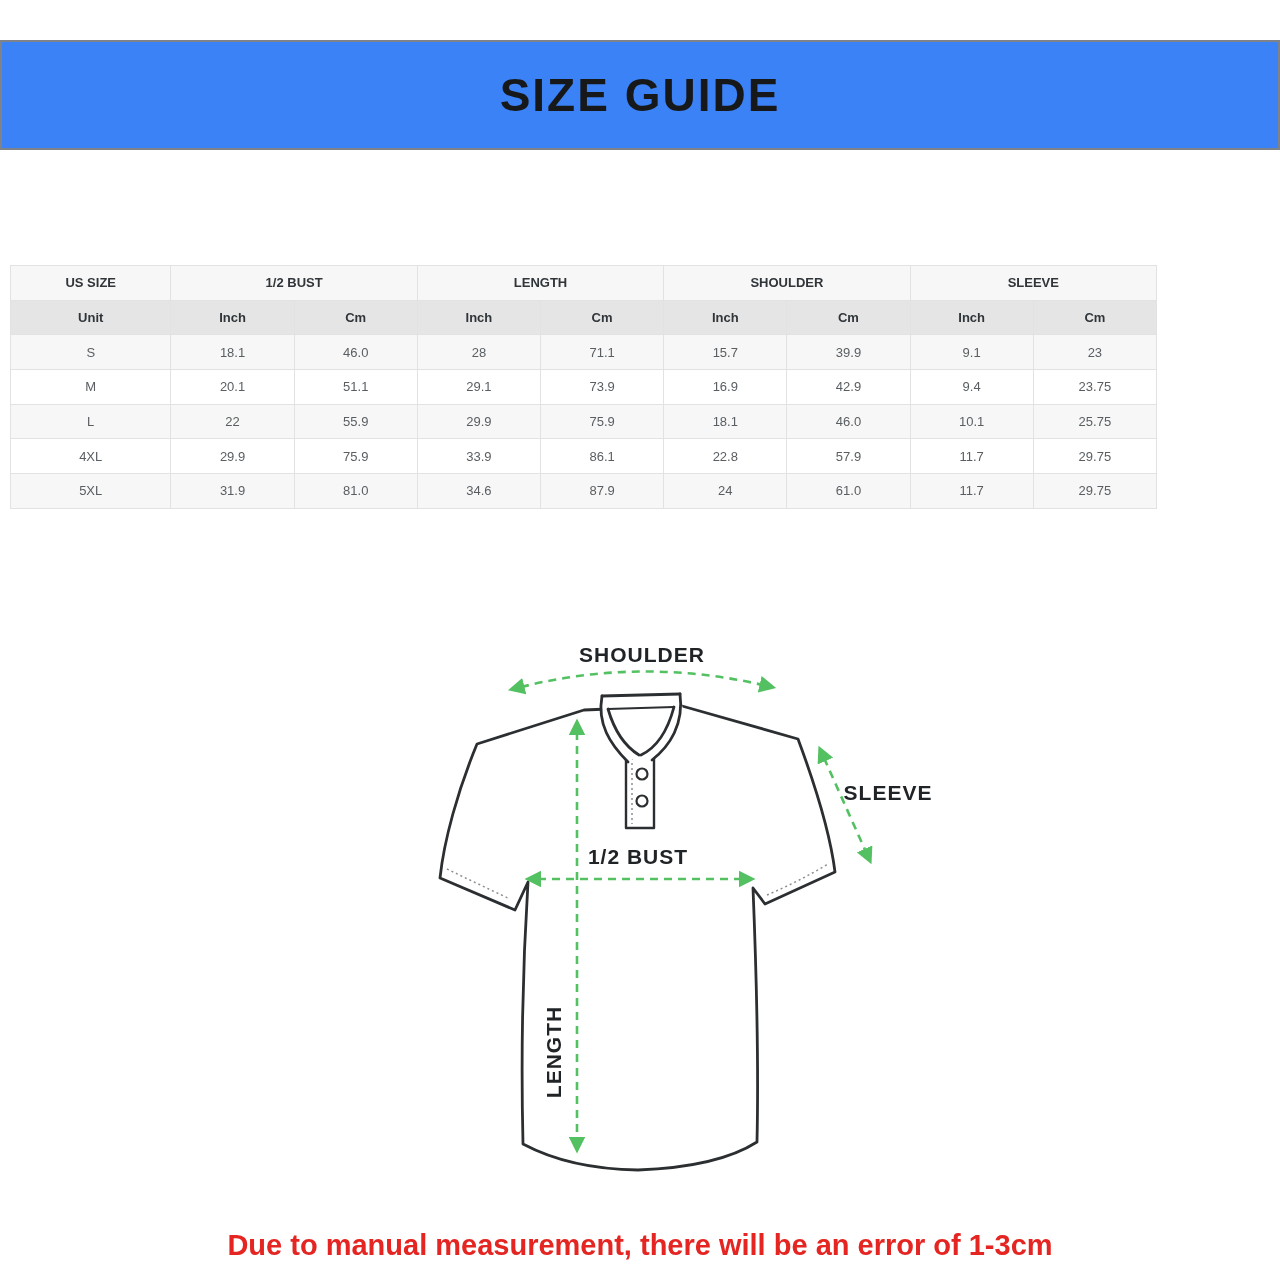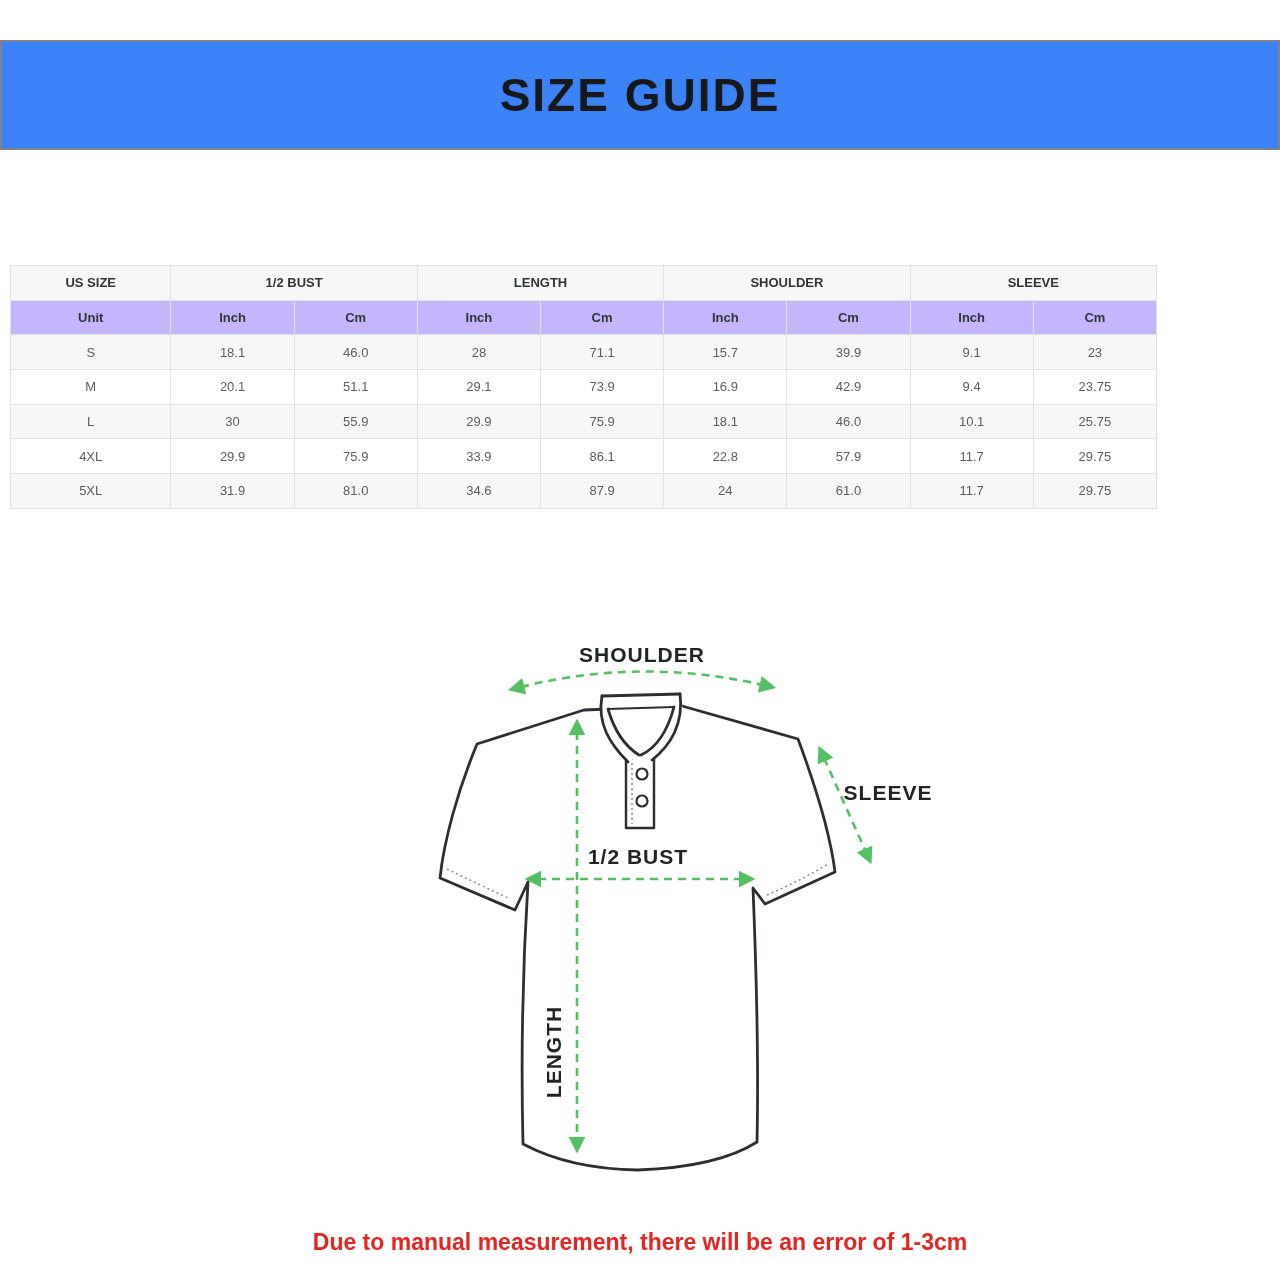"Unit" thead tr.units th { background: #c4b5fd -> #e5e5e5 }
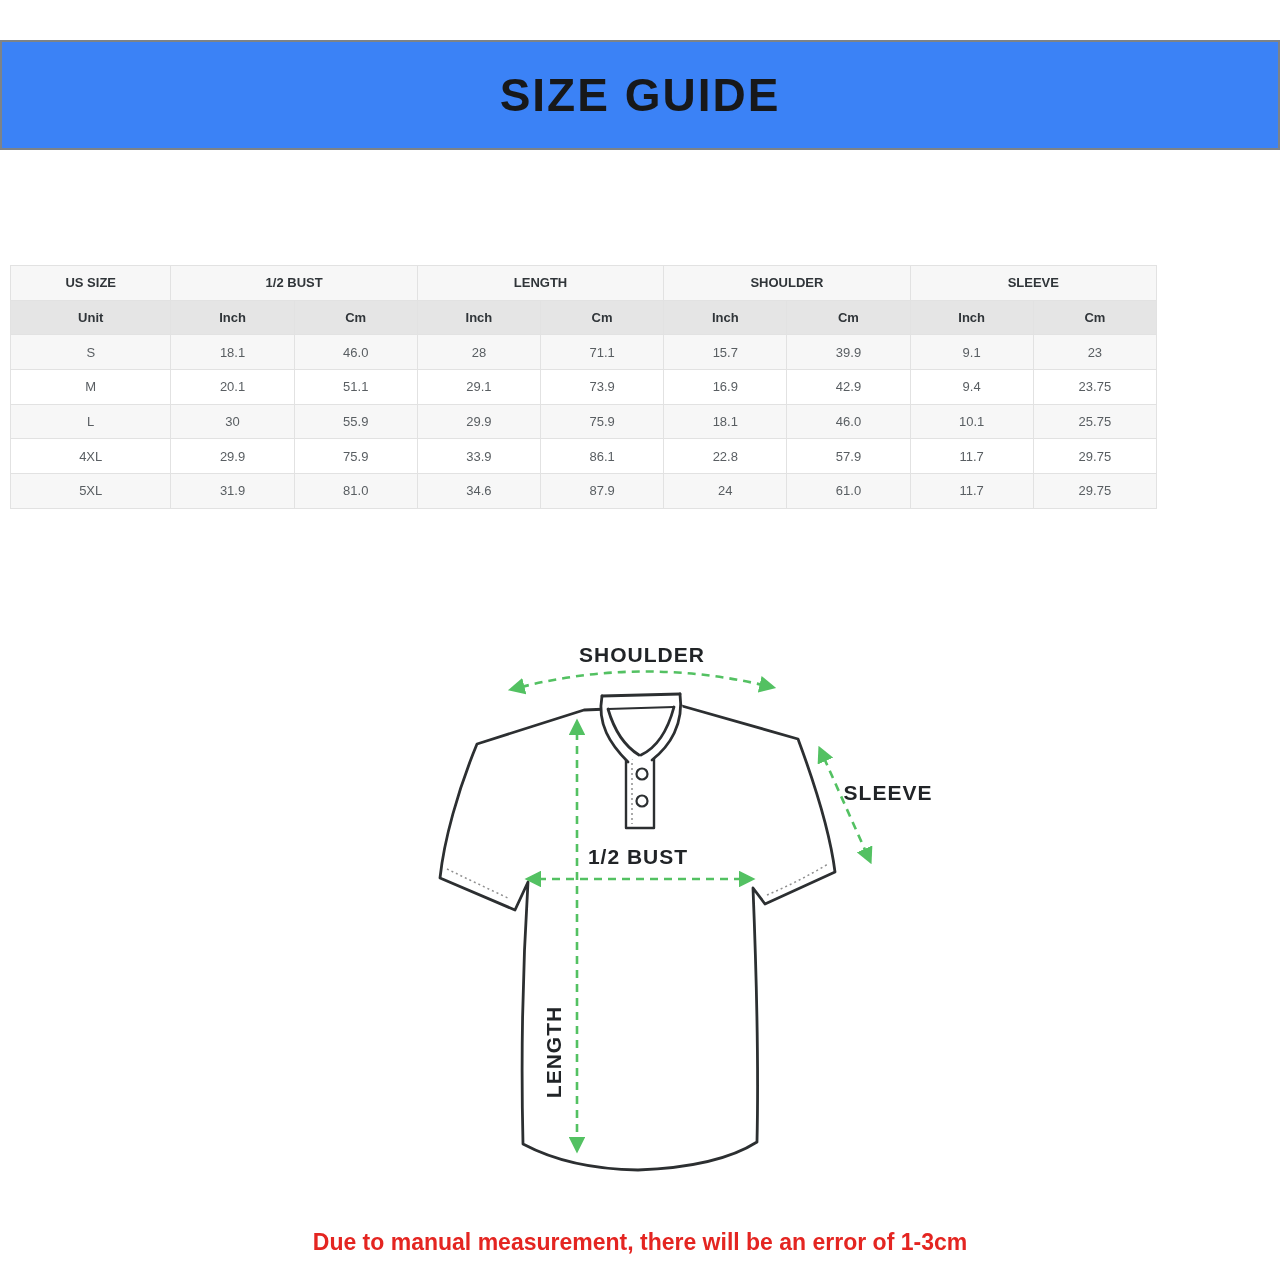"30" td { text: 30 -> 22 }
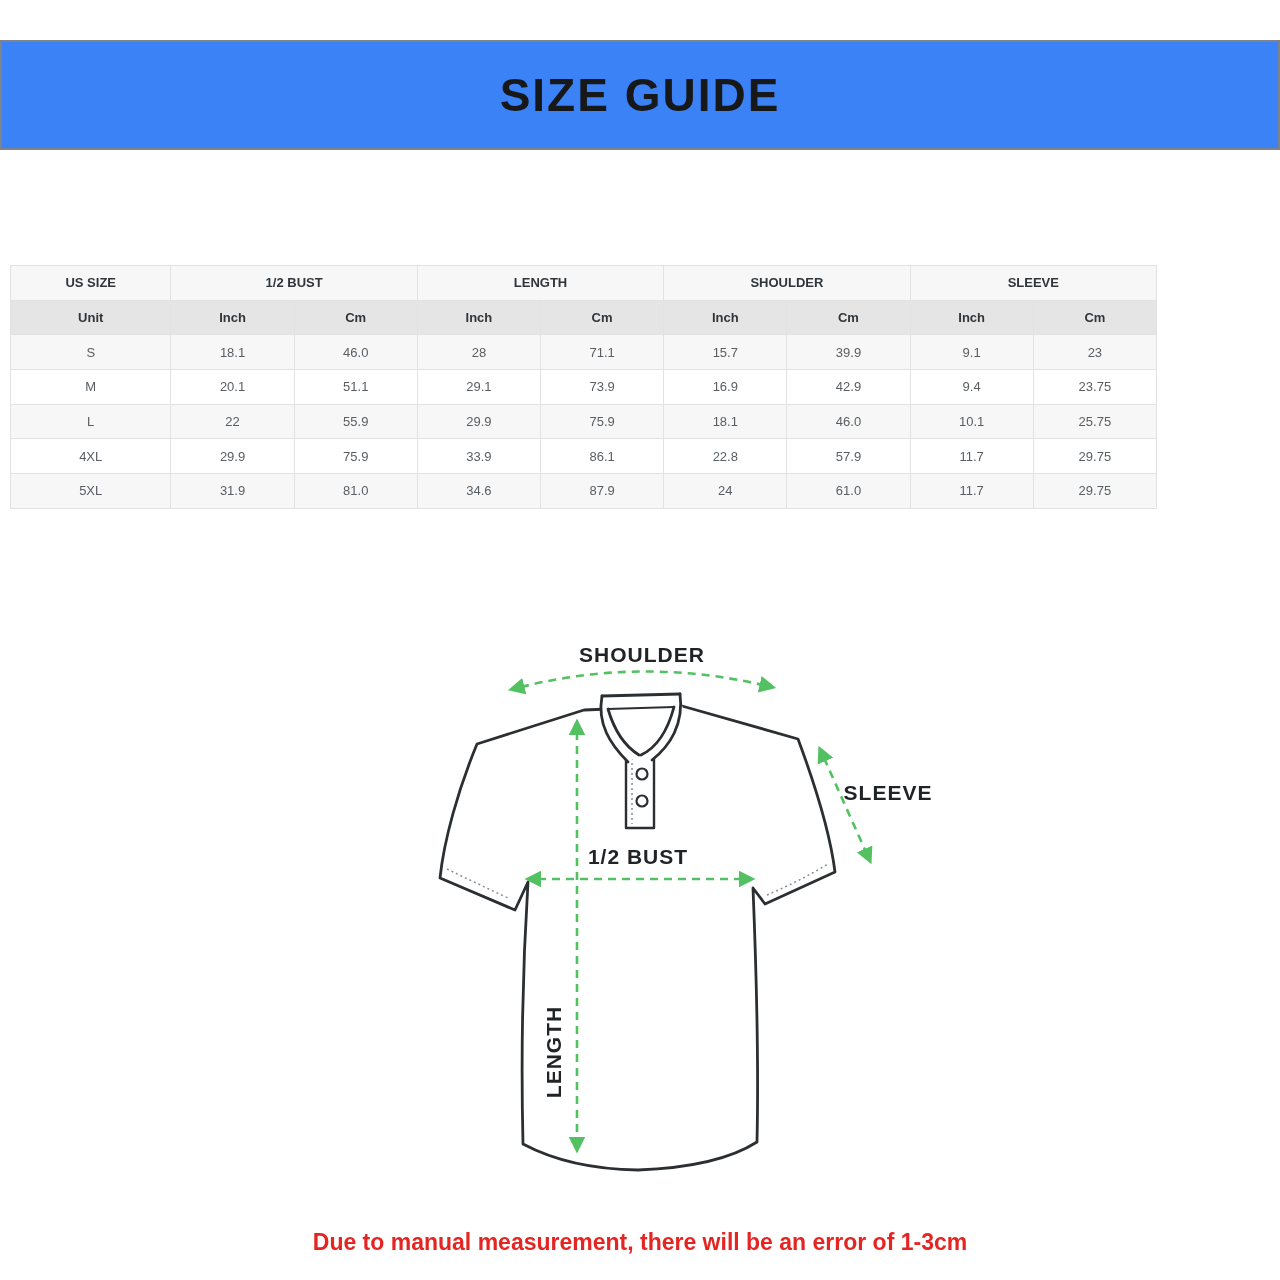"Due to manual measurement, there" .footnote { font-size: 23px -> 29px }
